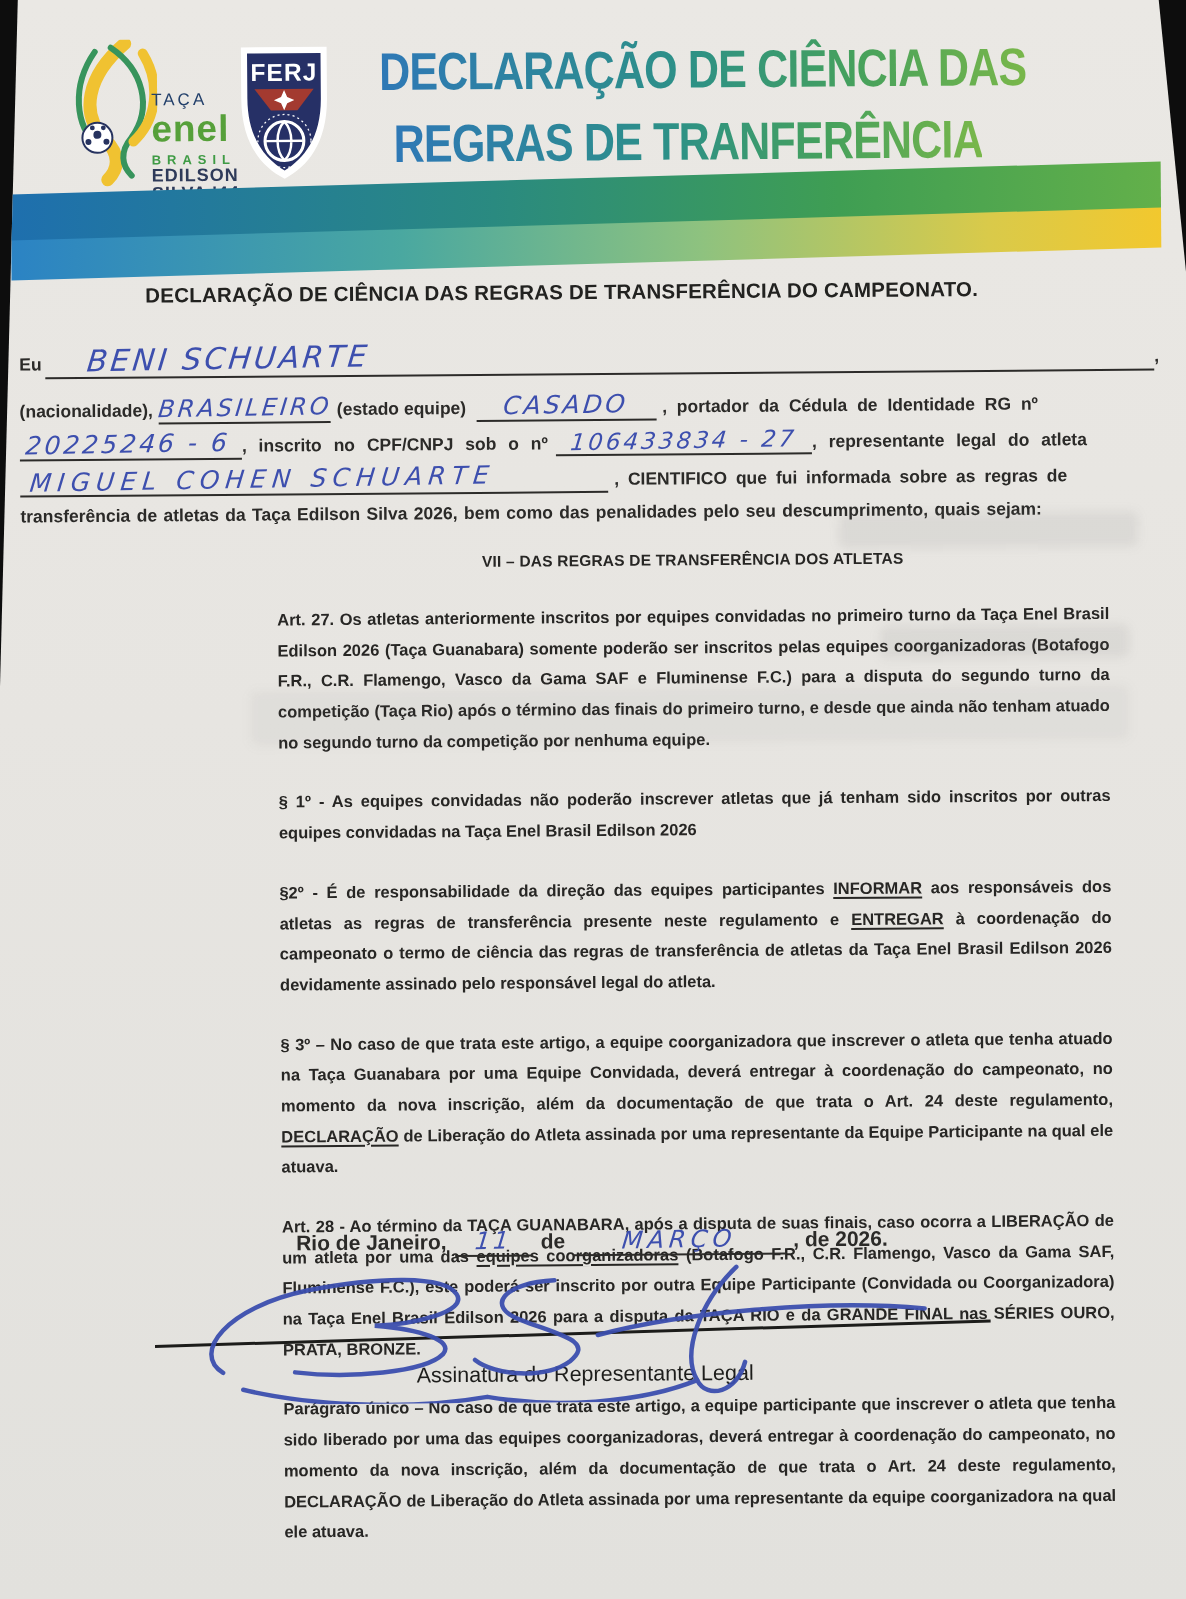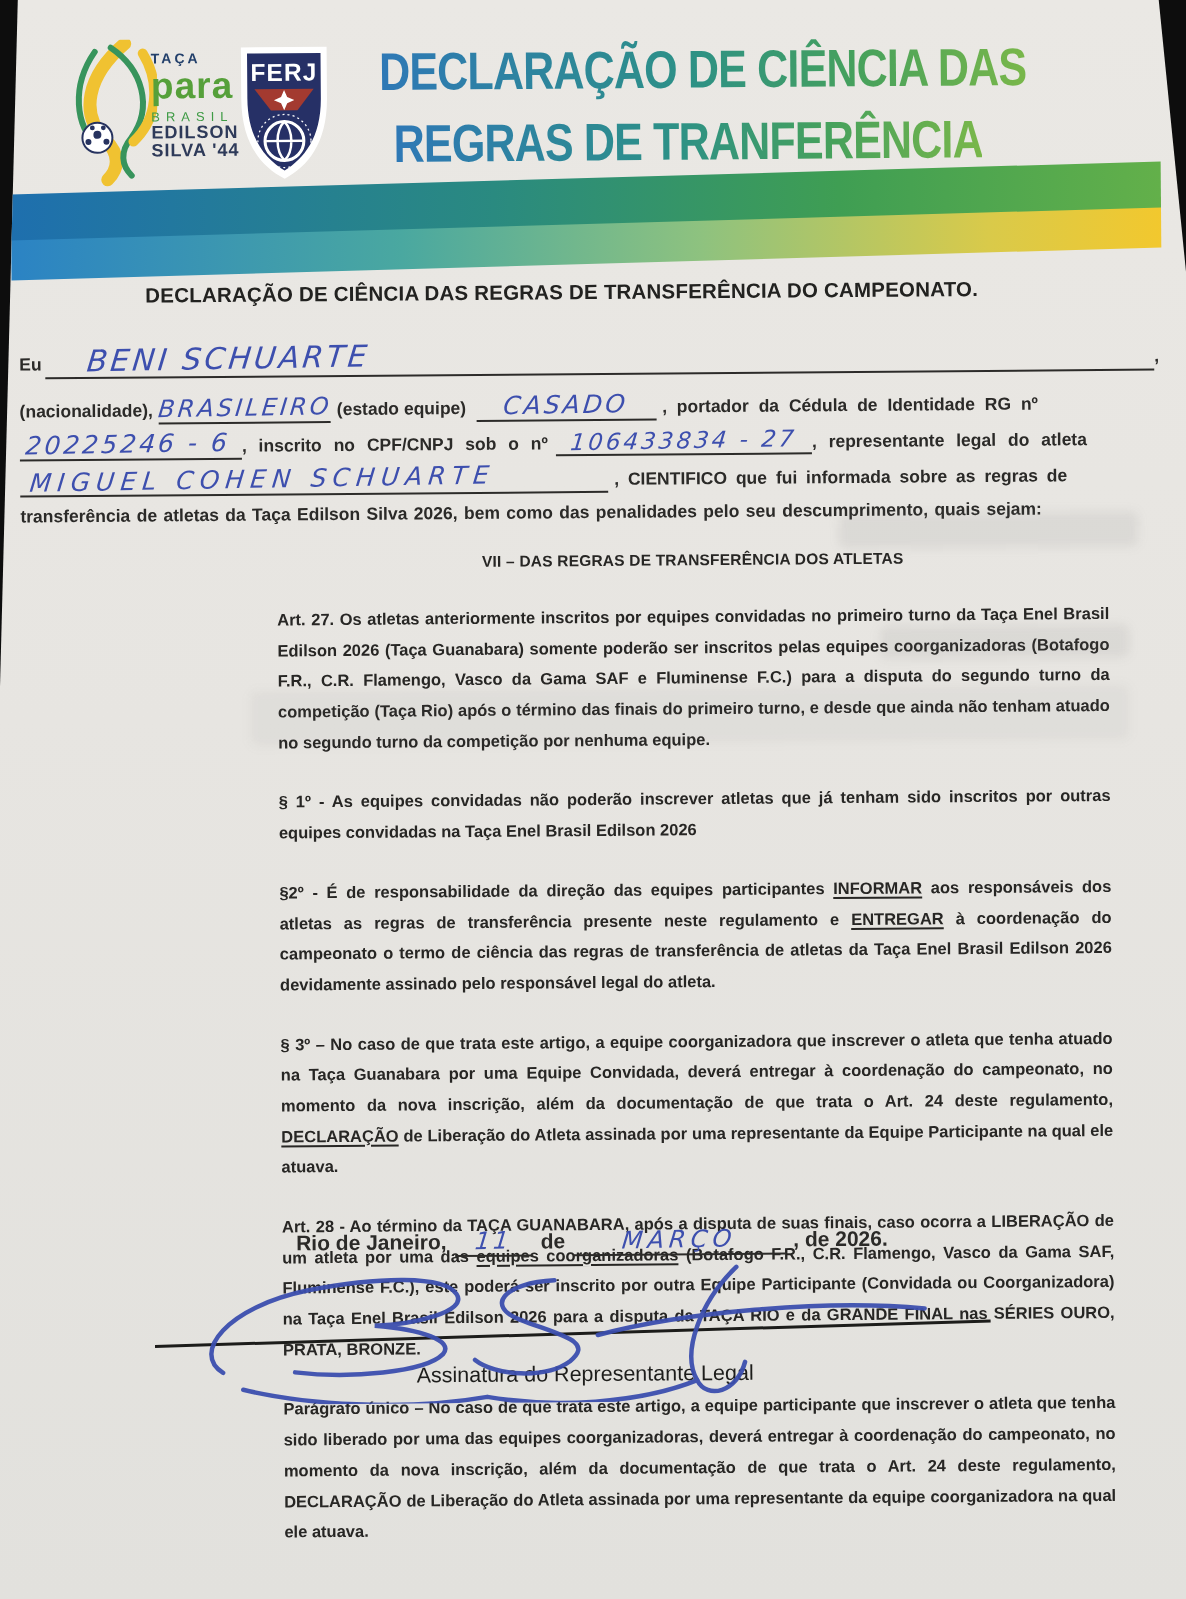"TAÇA" .enel-taca { font-size: 14px -> 17px; font-weight: 700 -> 400; margin-top: none -> 40px }
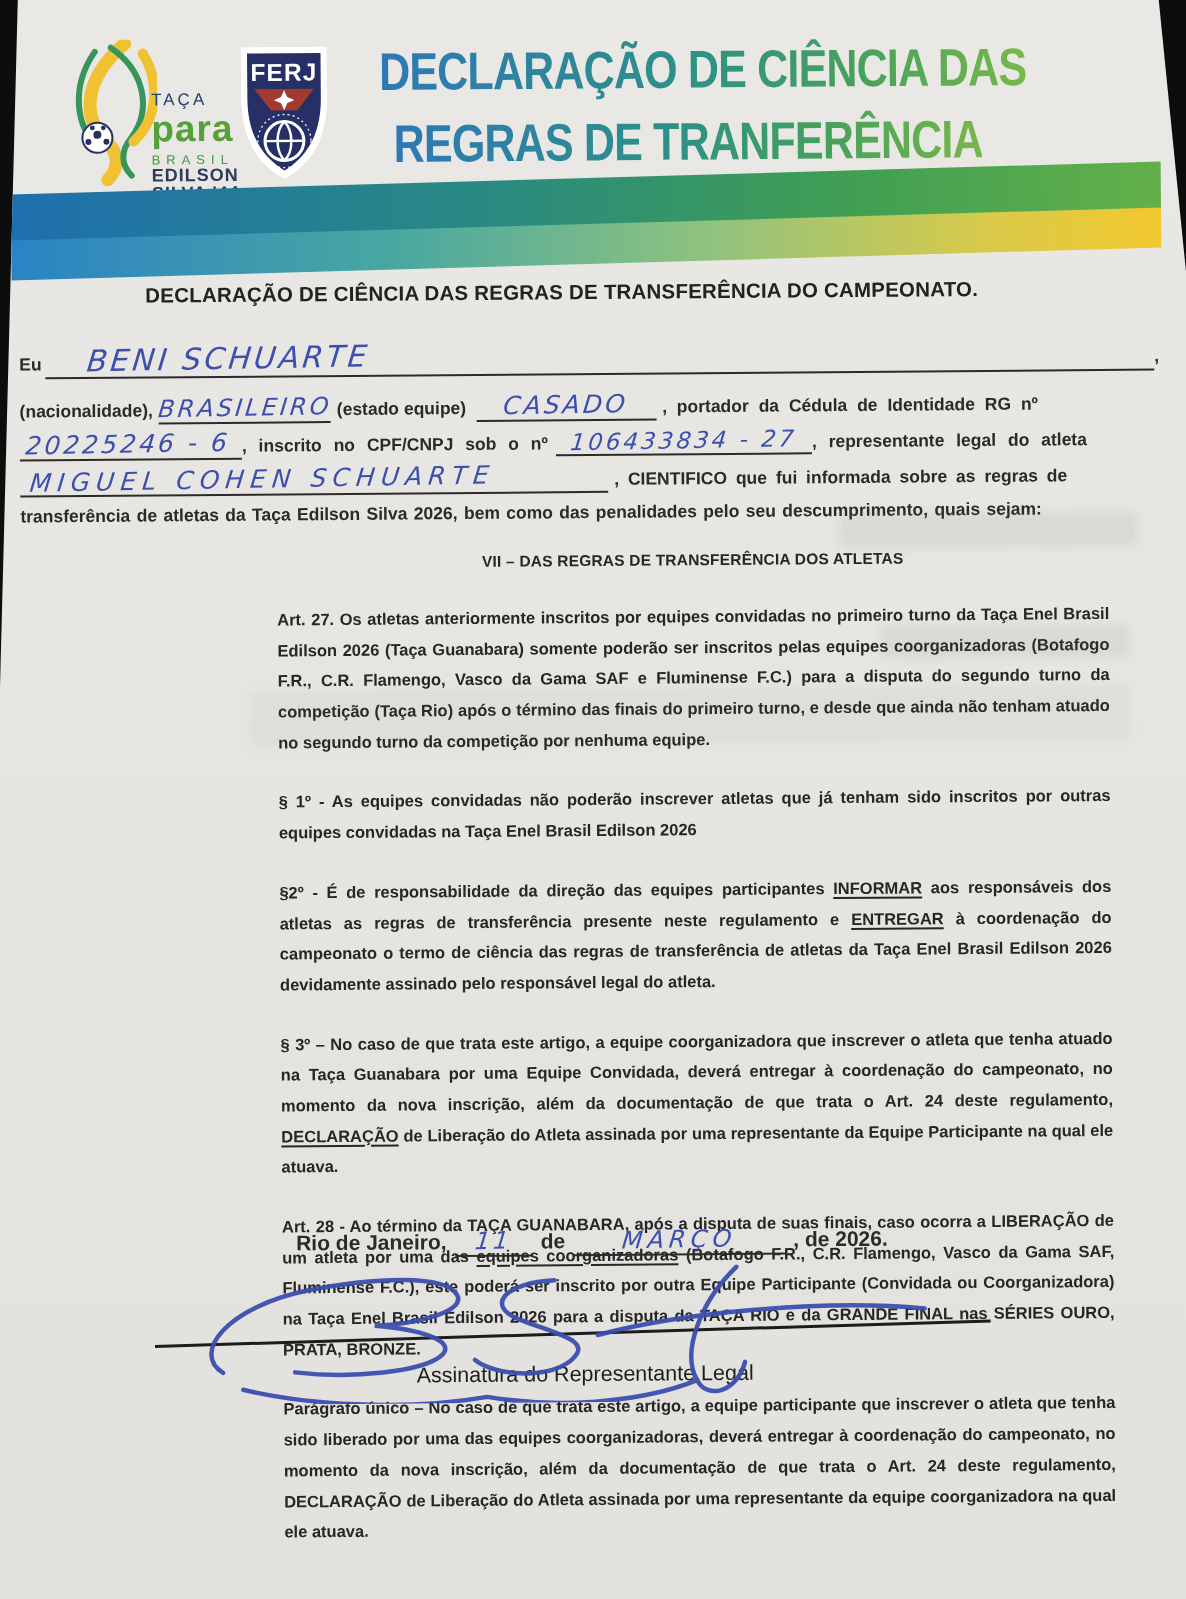"para" span.enel-word { text: para -> enel }
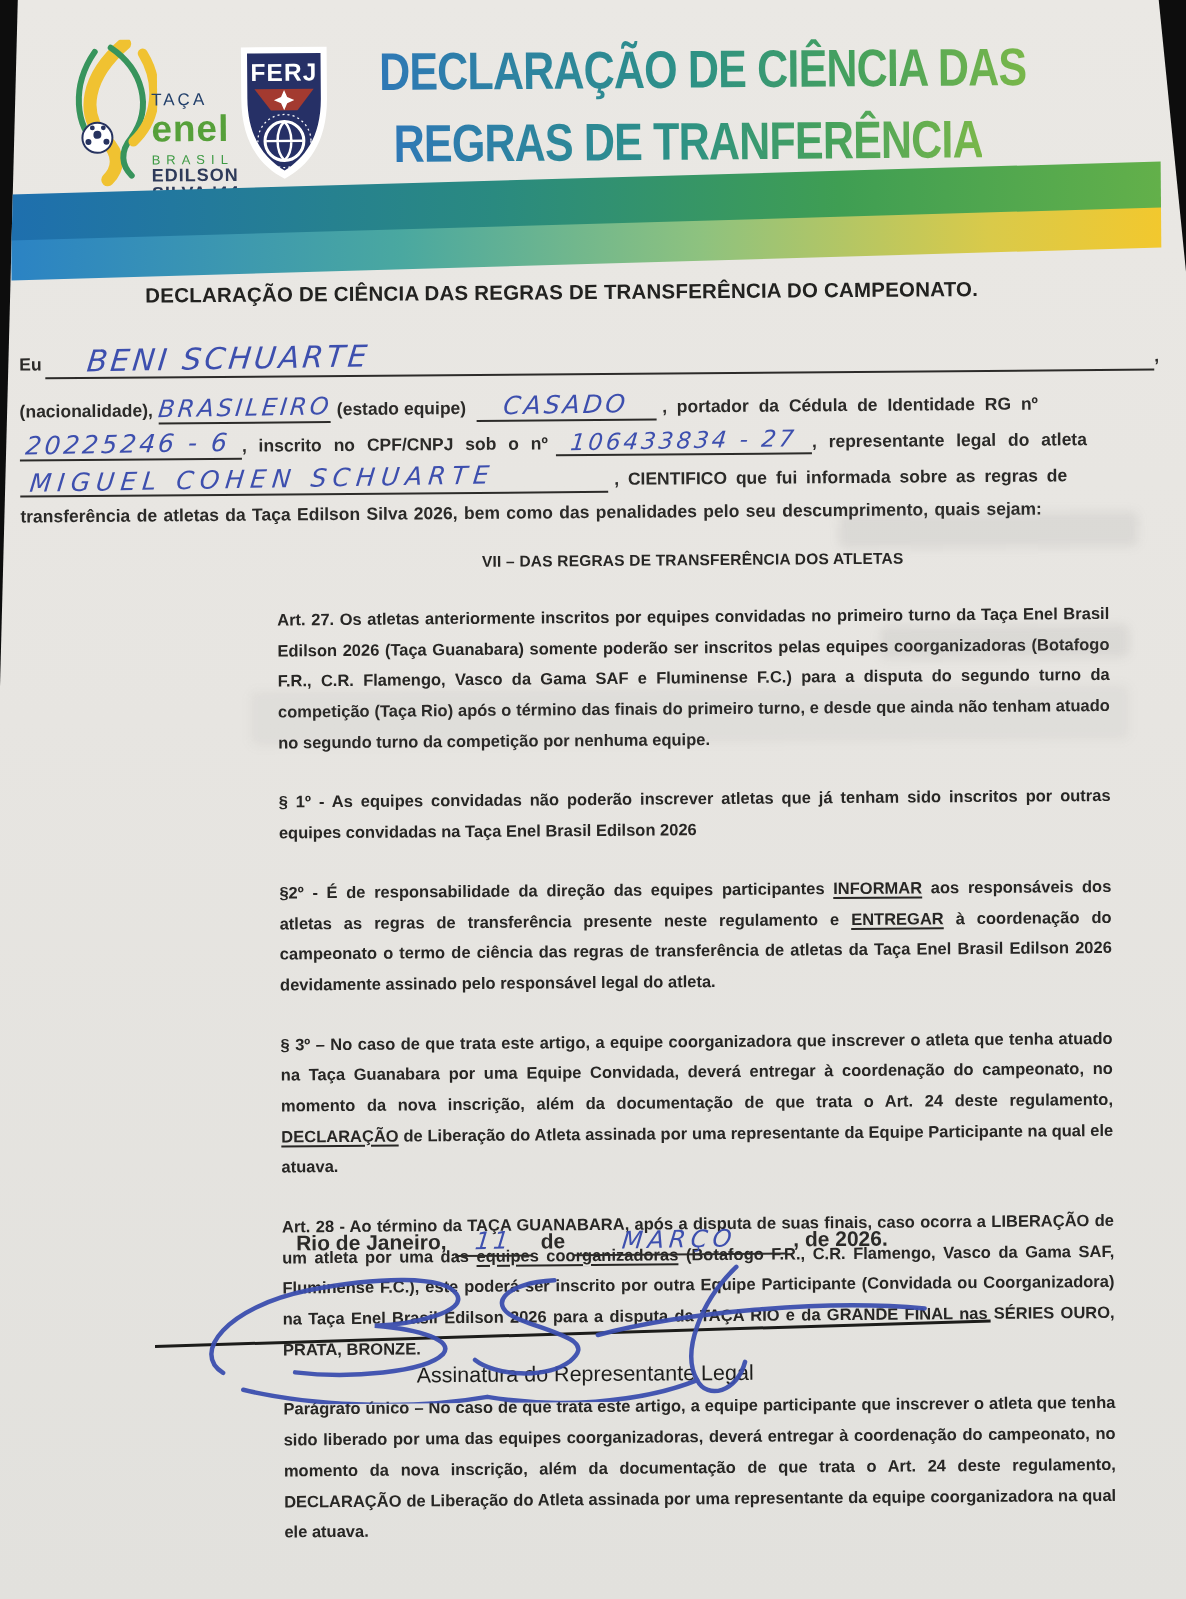"BRASIL" .enel-brasil { font-weight: 400 -> 700 }
